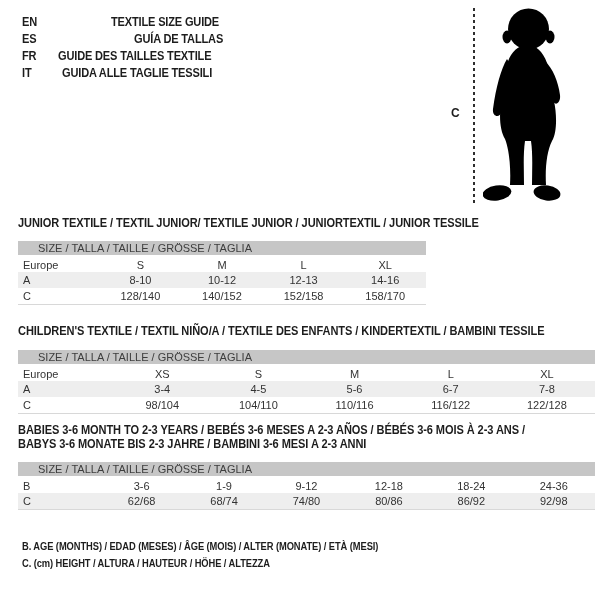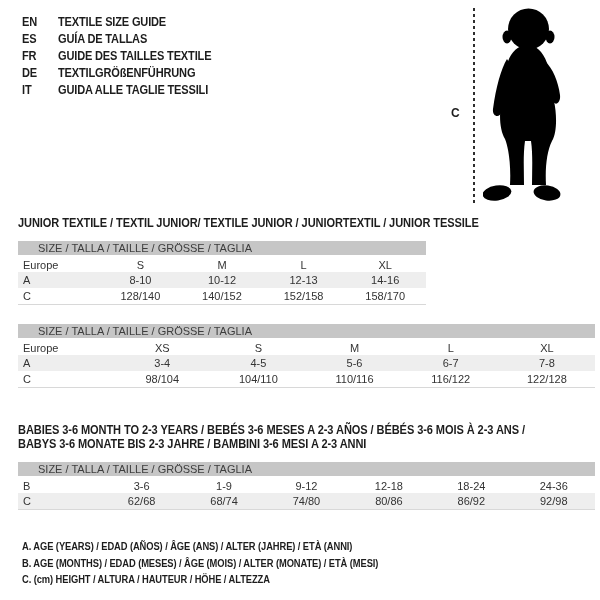"EN" .lang-row { justify-content: none -> space-between }
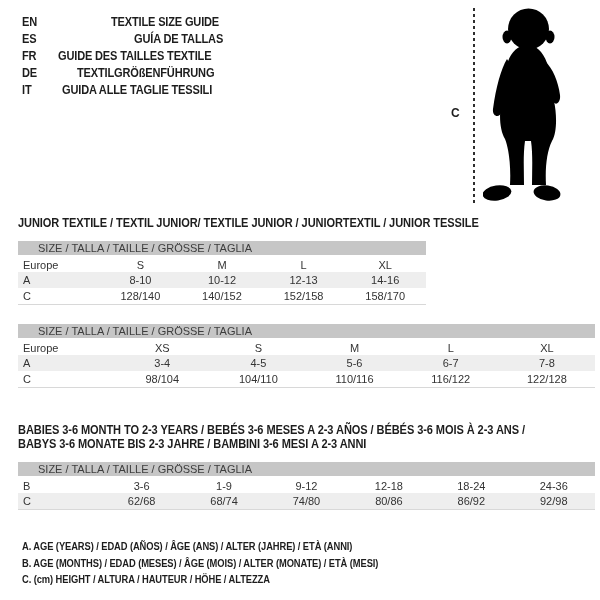"DE" div.lang-row { html: <div> <span>DE</span> <span>TEXTILGRÖßENFÜHRUNG</span> </div> -> none }
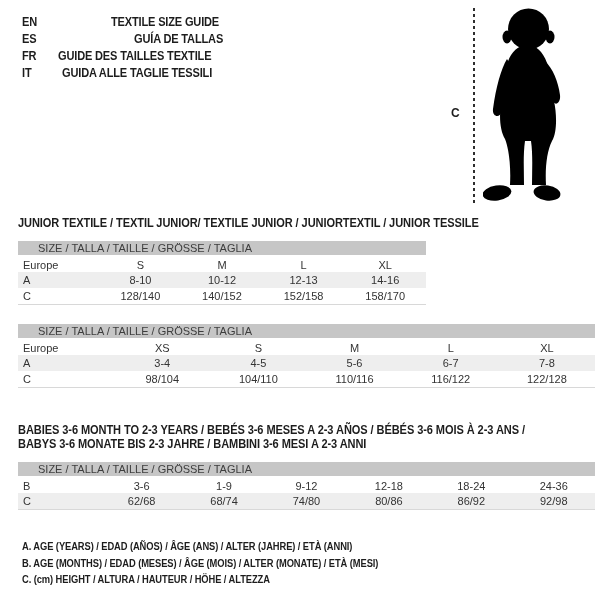"CHILDREN'S TEXTILE / TEXTIL NIÑO/A" h2.section-title { html: none -> <h2><span>CHILDREN'S TEXTILE / TEXTIL NIÑO/A / TEXTILE DES ENFANTS / KINDERTEXTIL / BAMBINI TESSILE</span></h2> }
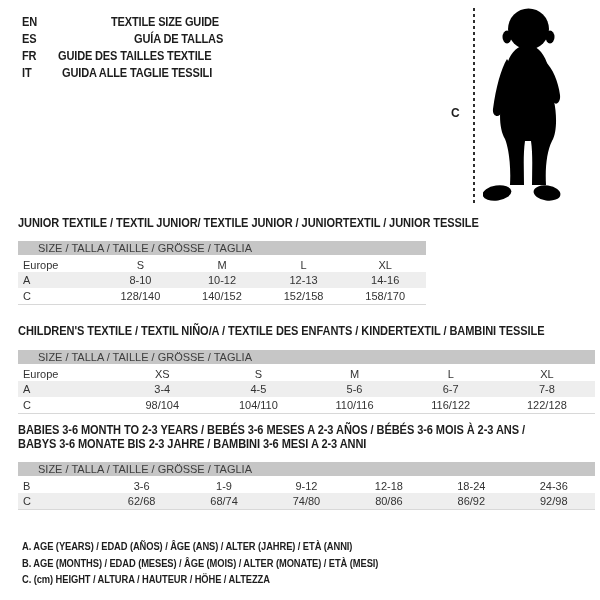"A. AGE (YEARS) / EDAD" div.legend-line { html: <div><span>A. AGE (YEARS) / EDAD (AÑOS) / ÂGE (ANS) / ALTER (JAHRE) / ETÀ (ANNI)</span></div> -> none }
